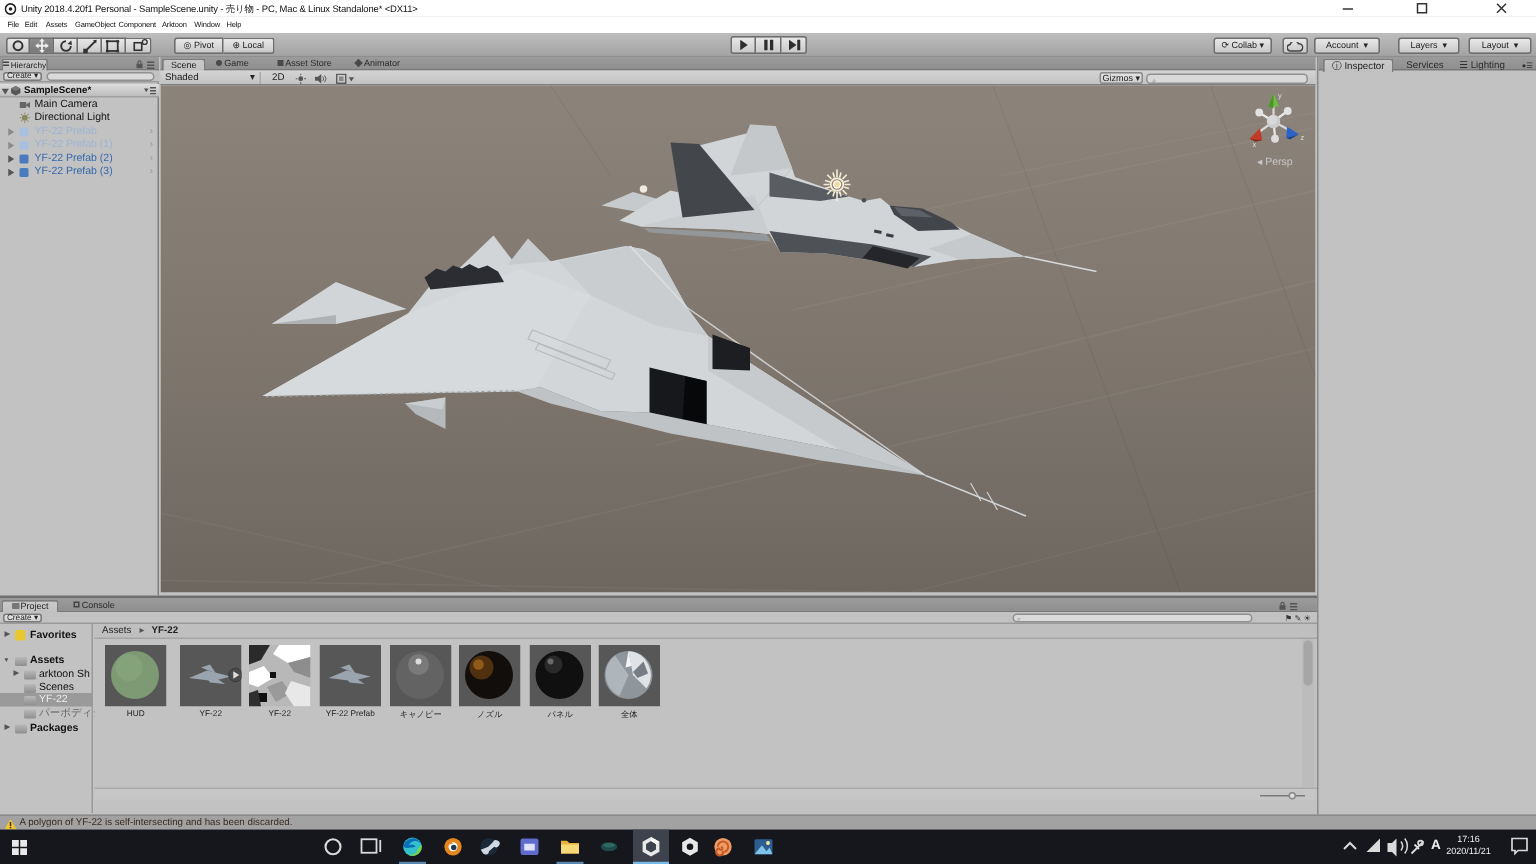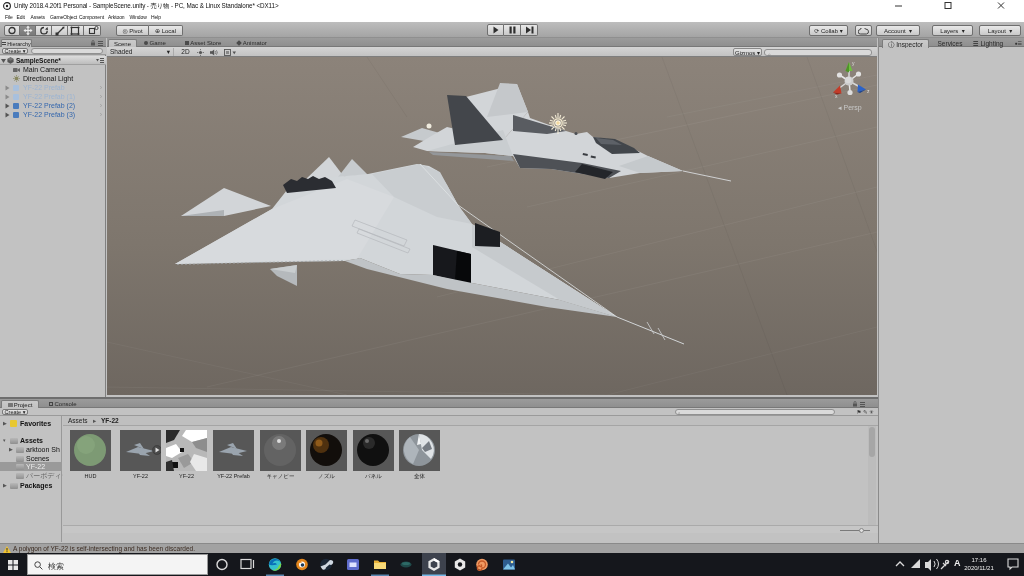"検索" div.abs { html: <div> <svg> <circle></circle> <line></line> </svg> <span>検索</span> </div> -> none }
